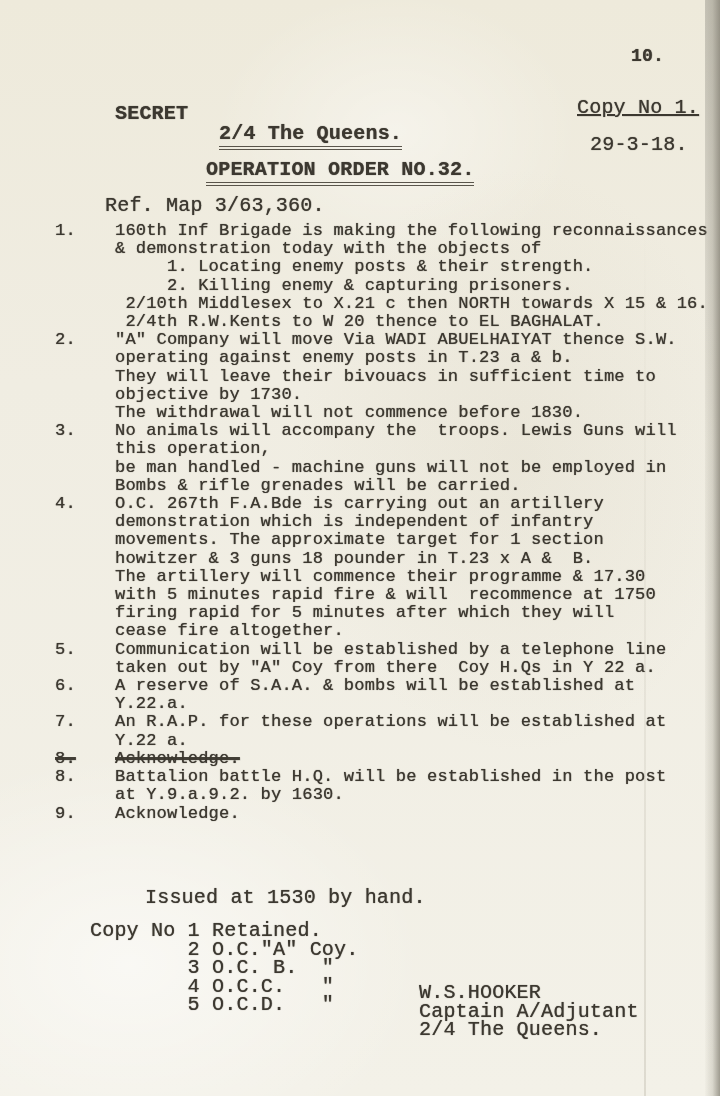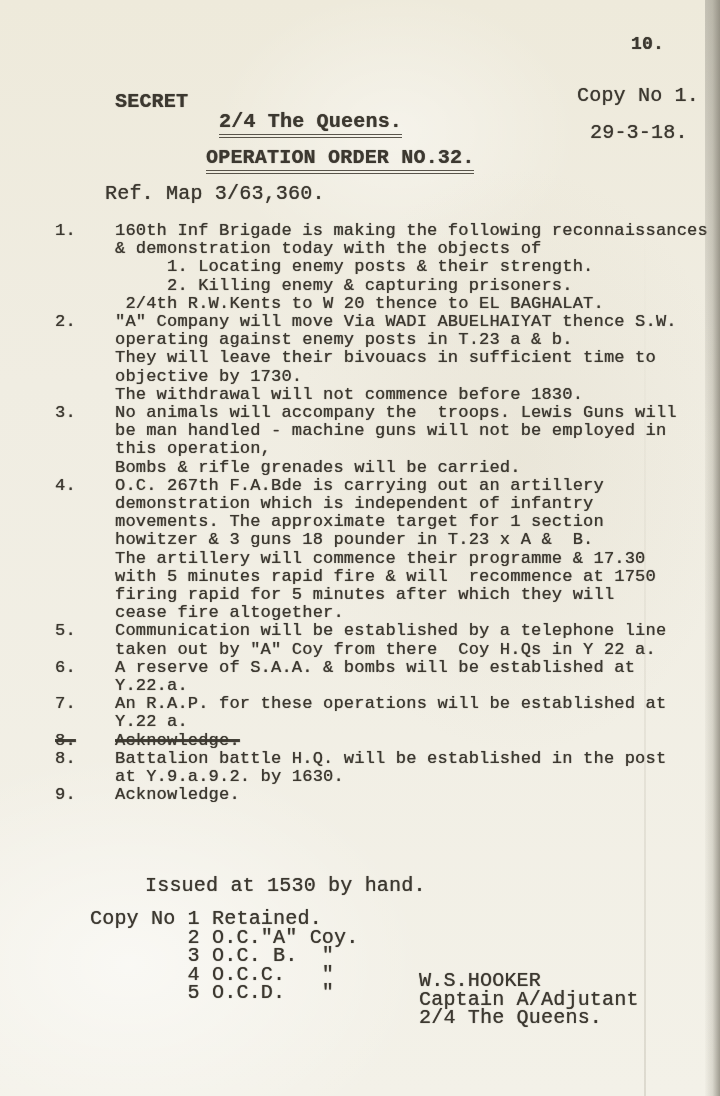"10." .abs { margin-top: none -> 12px }
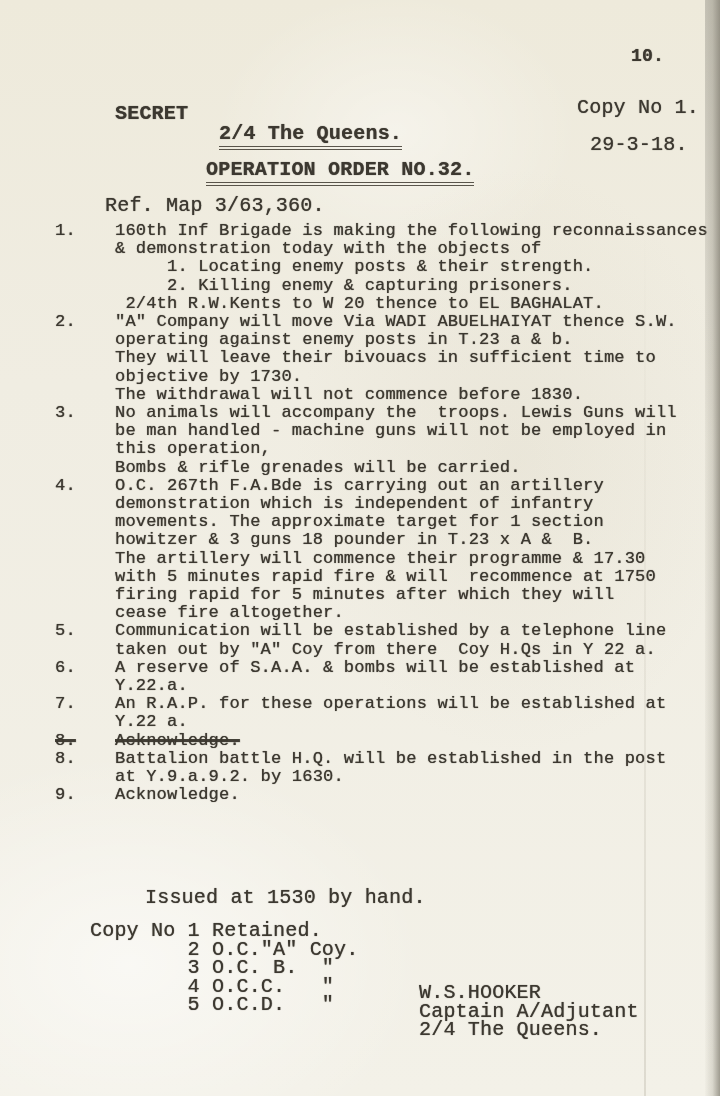"Copy No 1." div.abs { text-decoration: none -> underline }
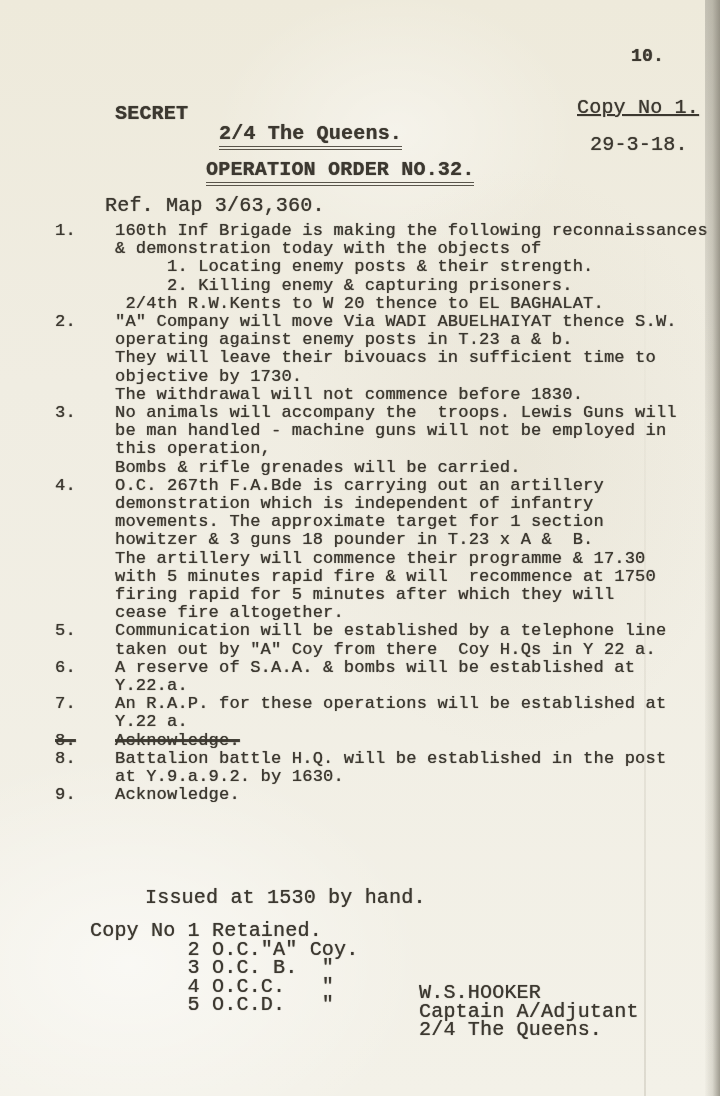"2/10th Middlesex to X.21 c" div.row { html: none -> <div> <span> </span> <span> 2/10th Middlesex to X.21 c then NORTH towards X 15 &amp; 16.</span> </div> }
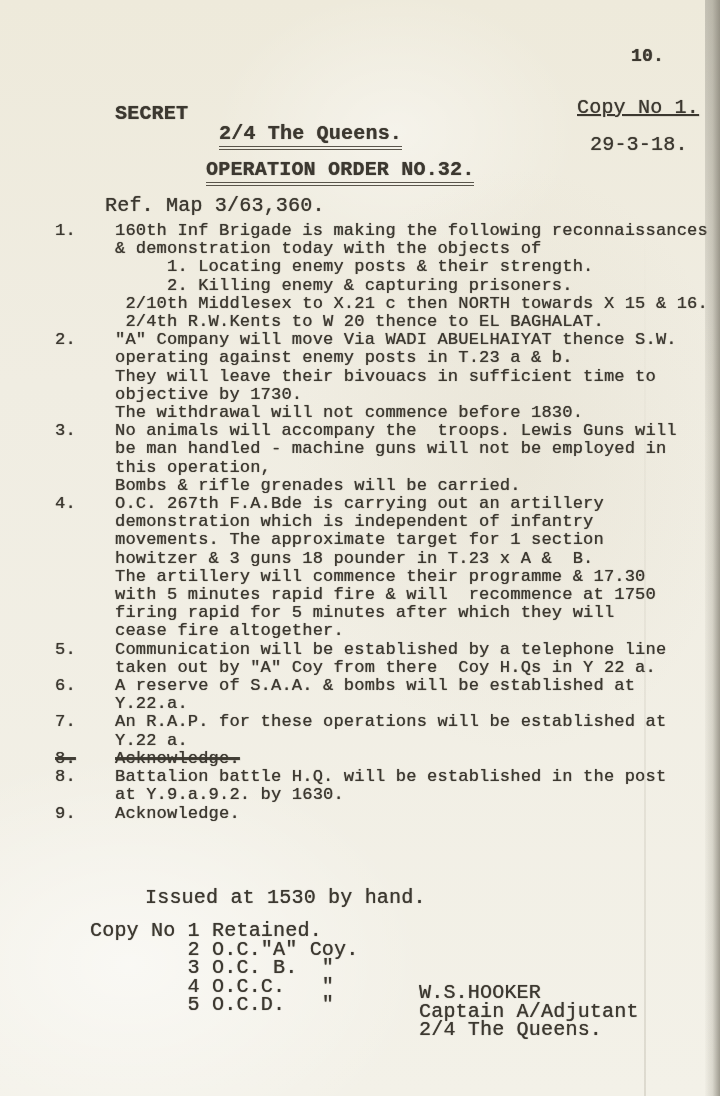"be man handled - machine" div.row { order: before "this operation," -> after "this operation," }
